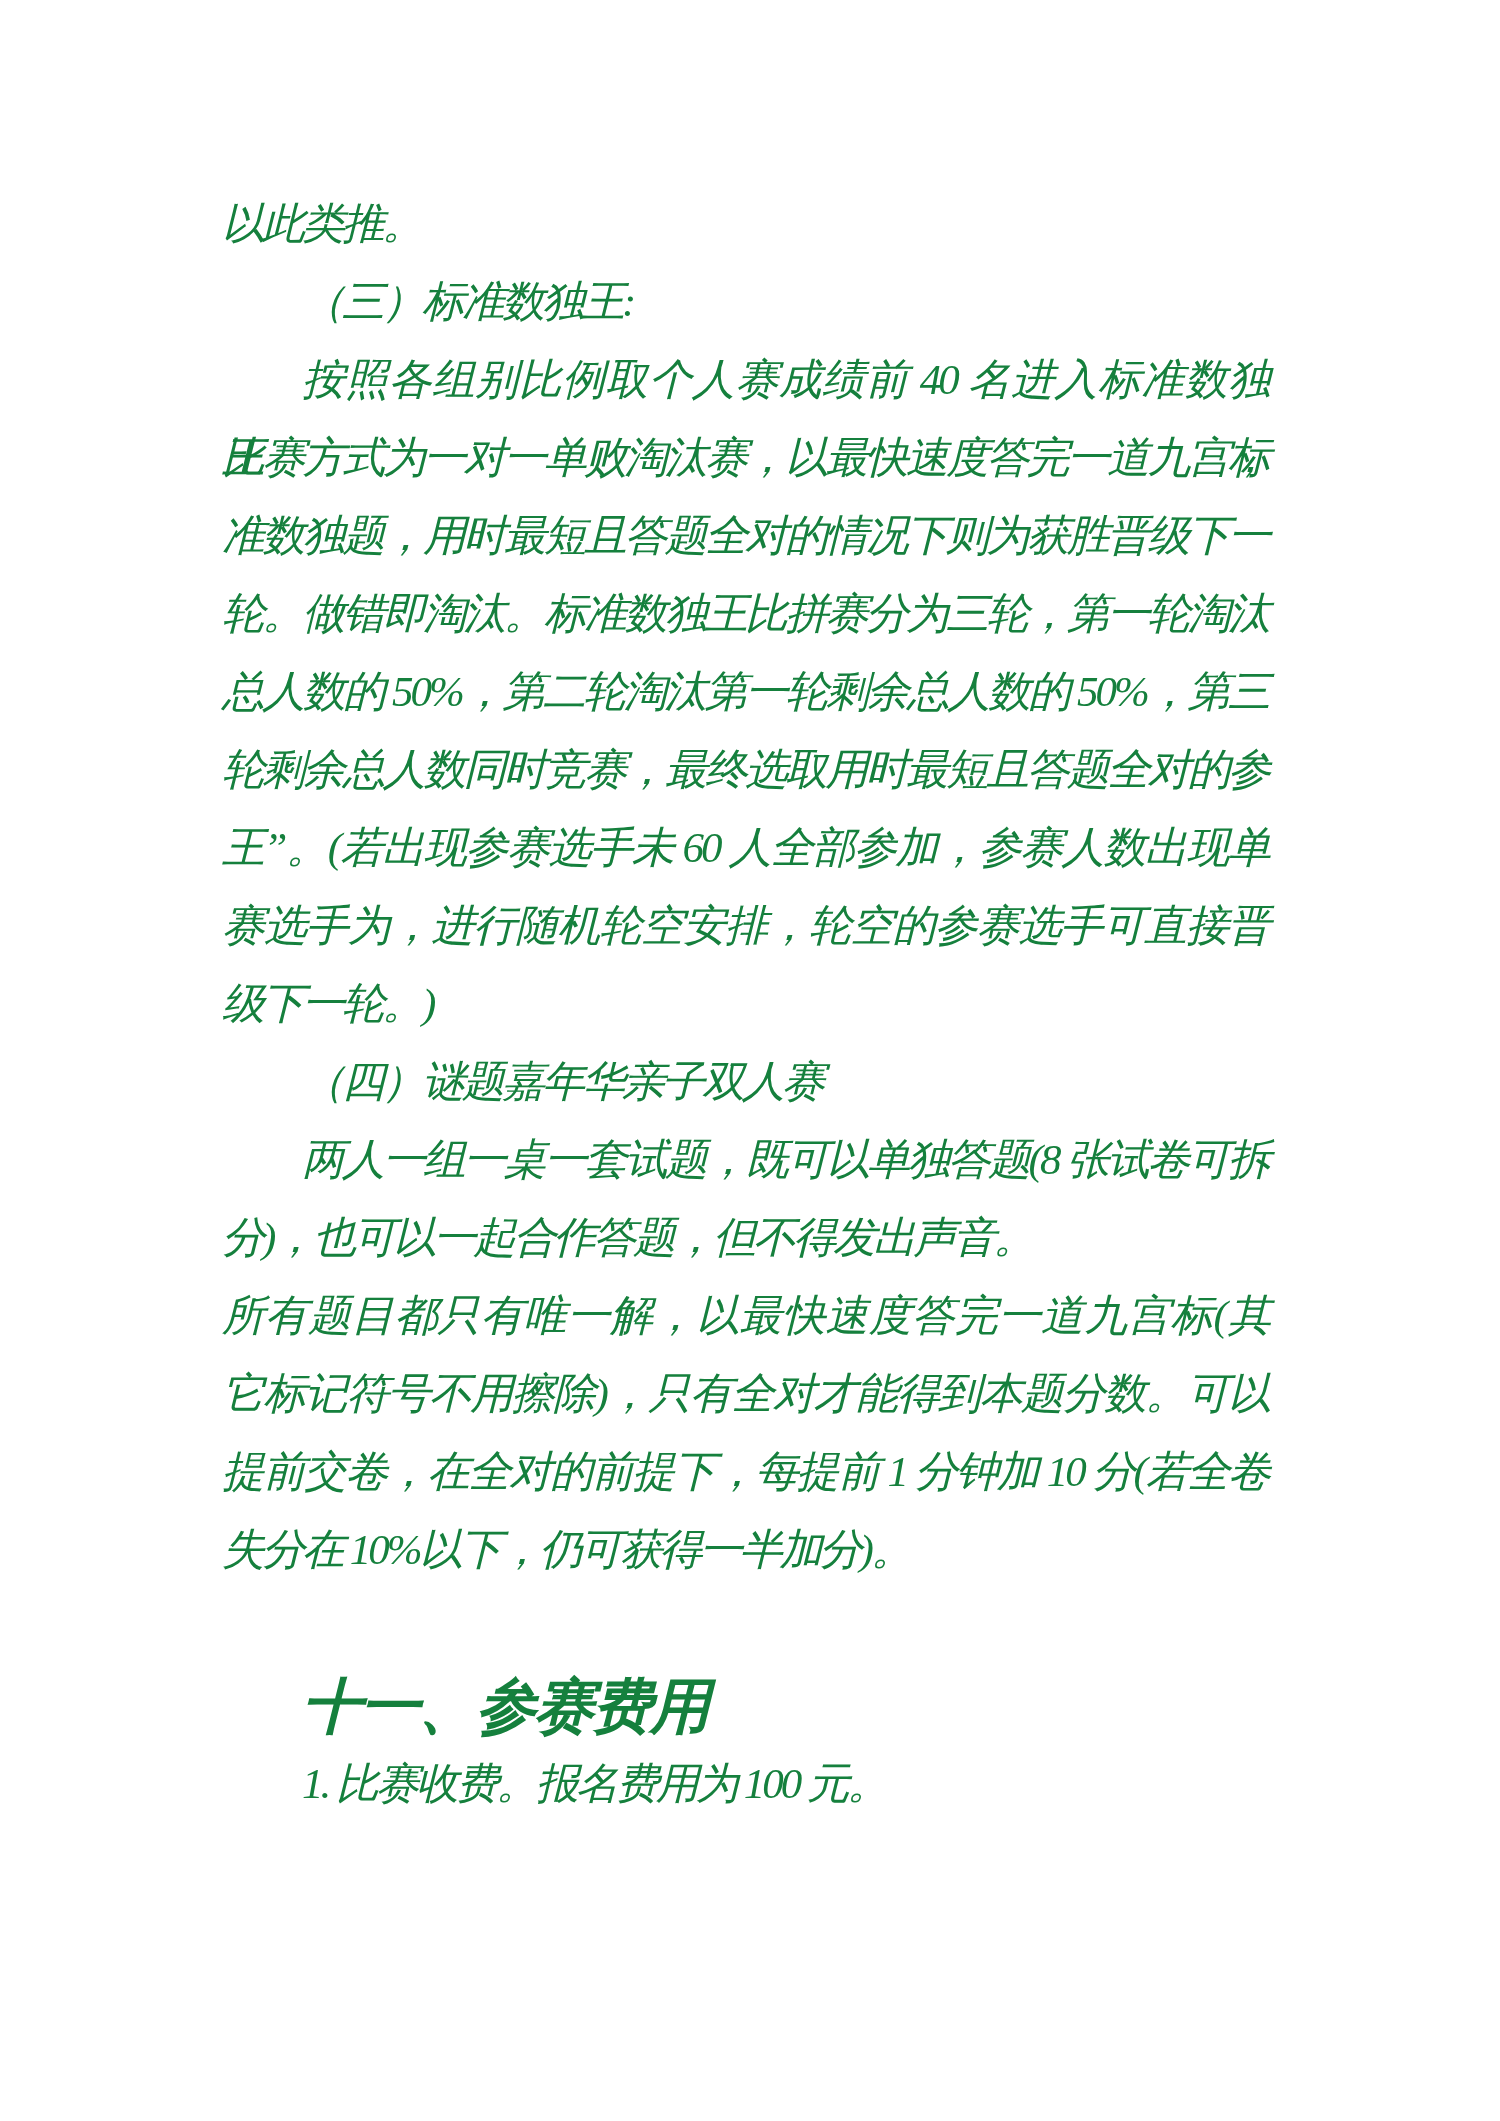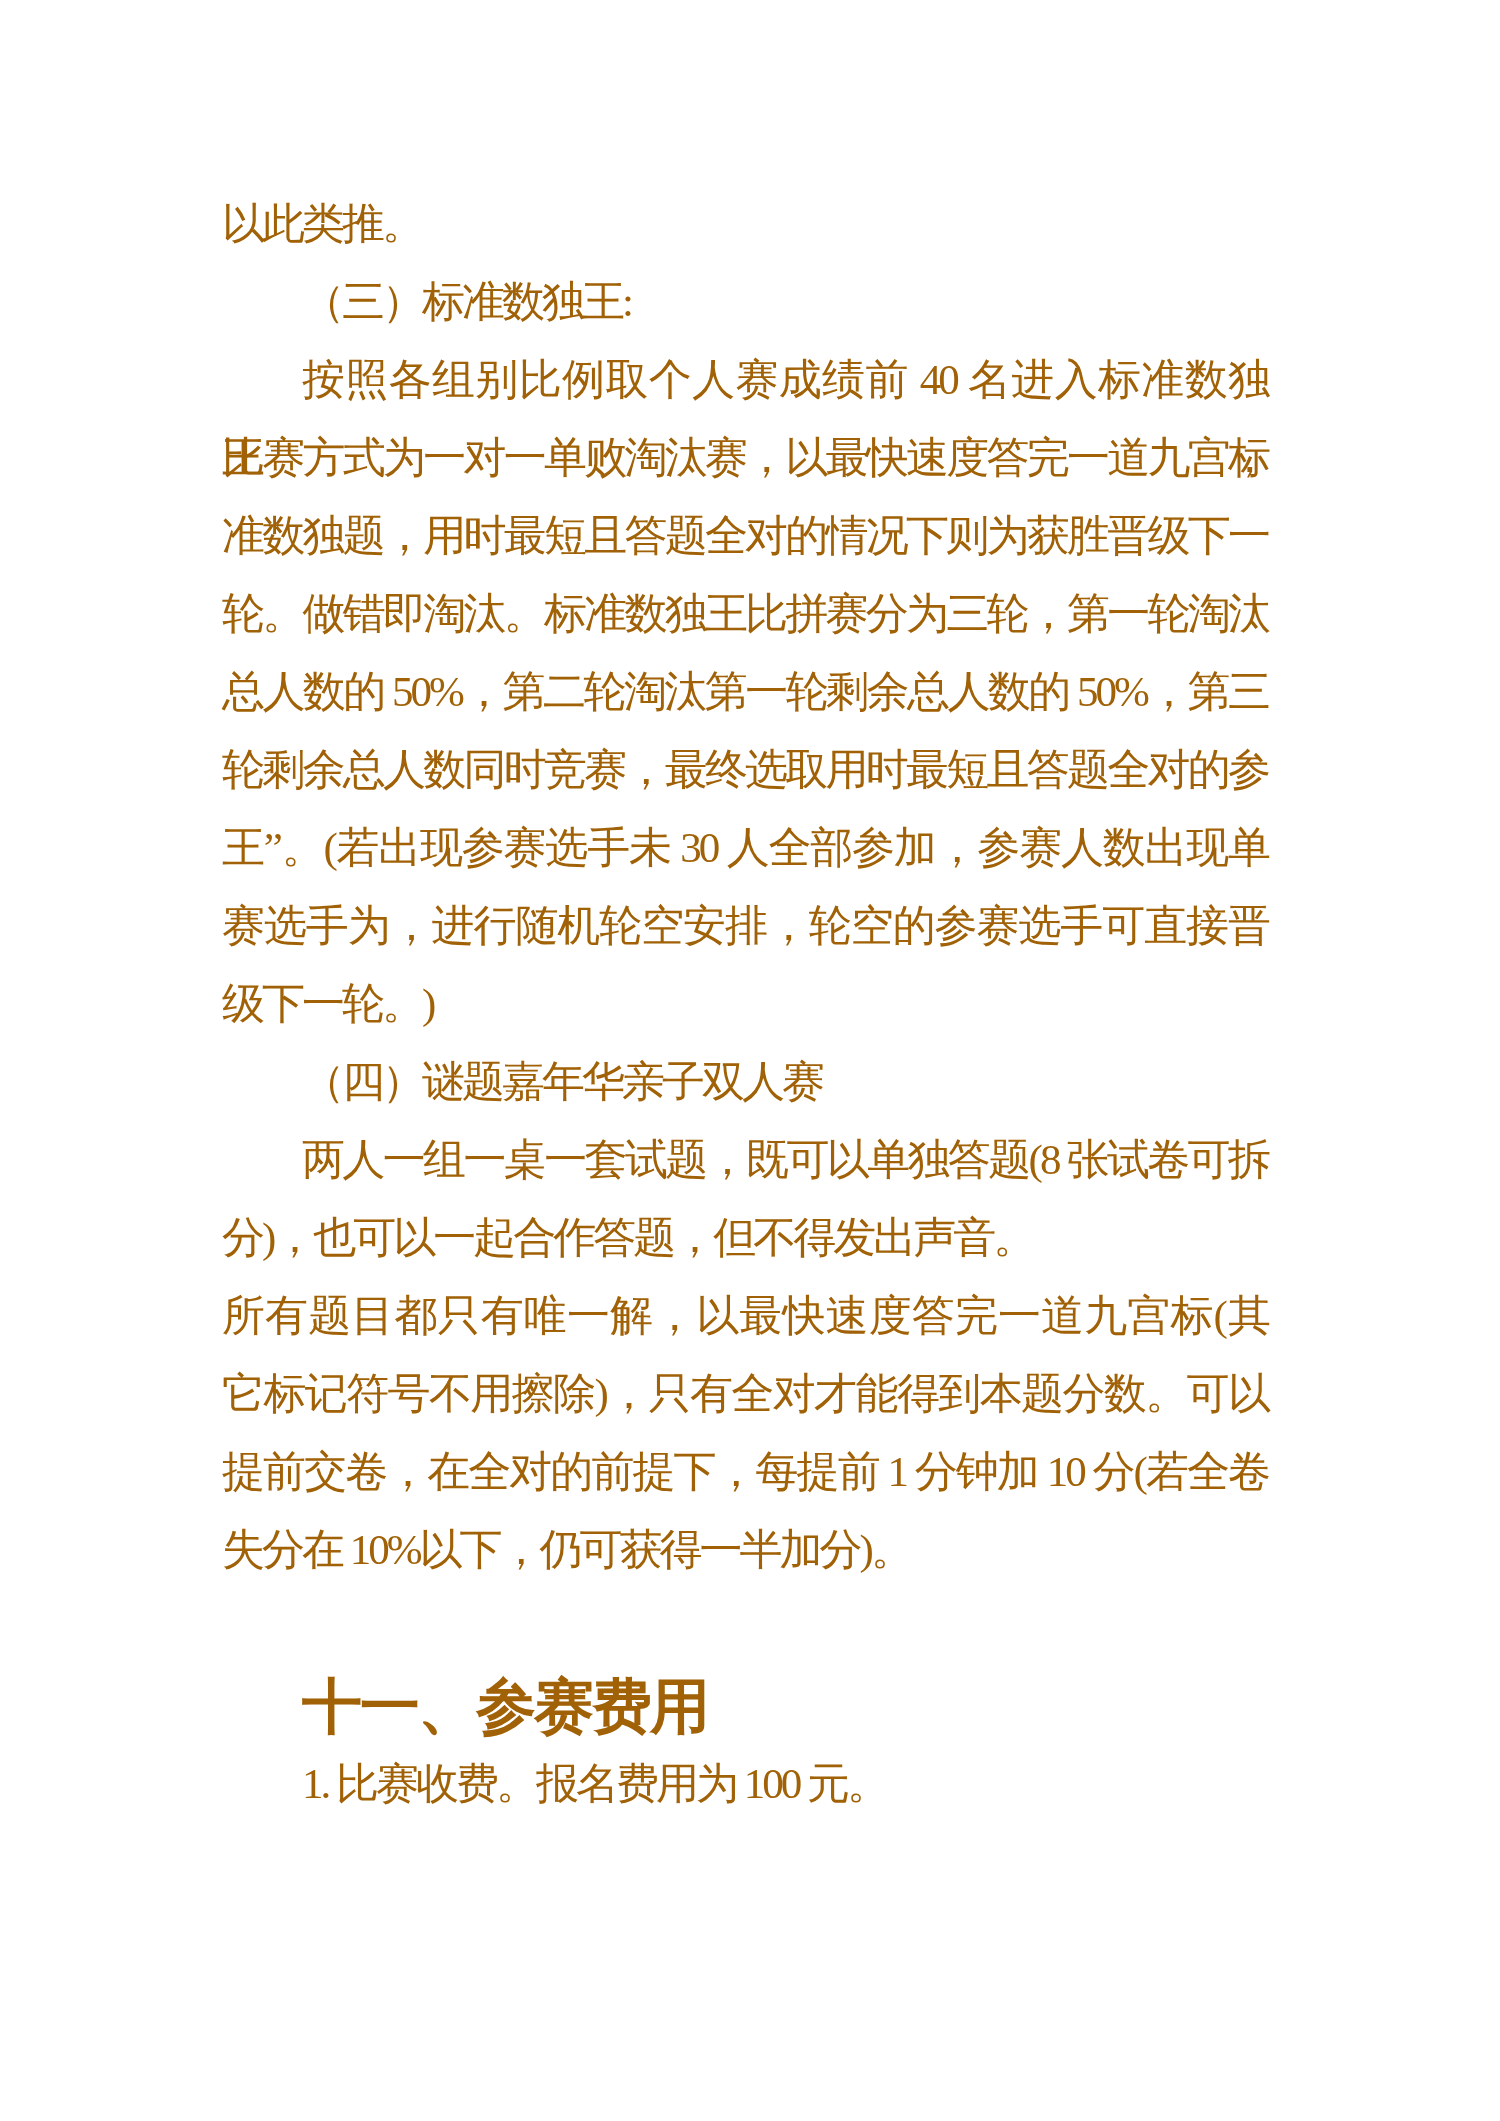"以此类推。" .content { color: #a16207 -> #15803d; font-style: none -> italic }
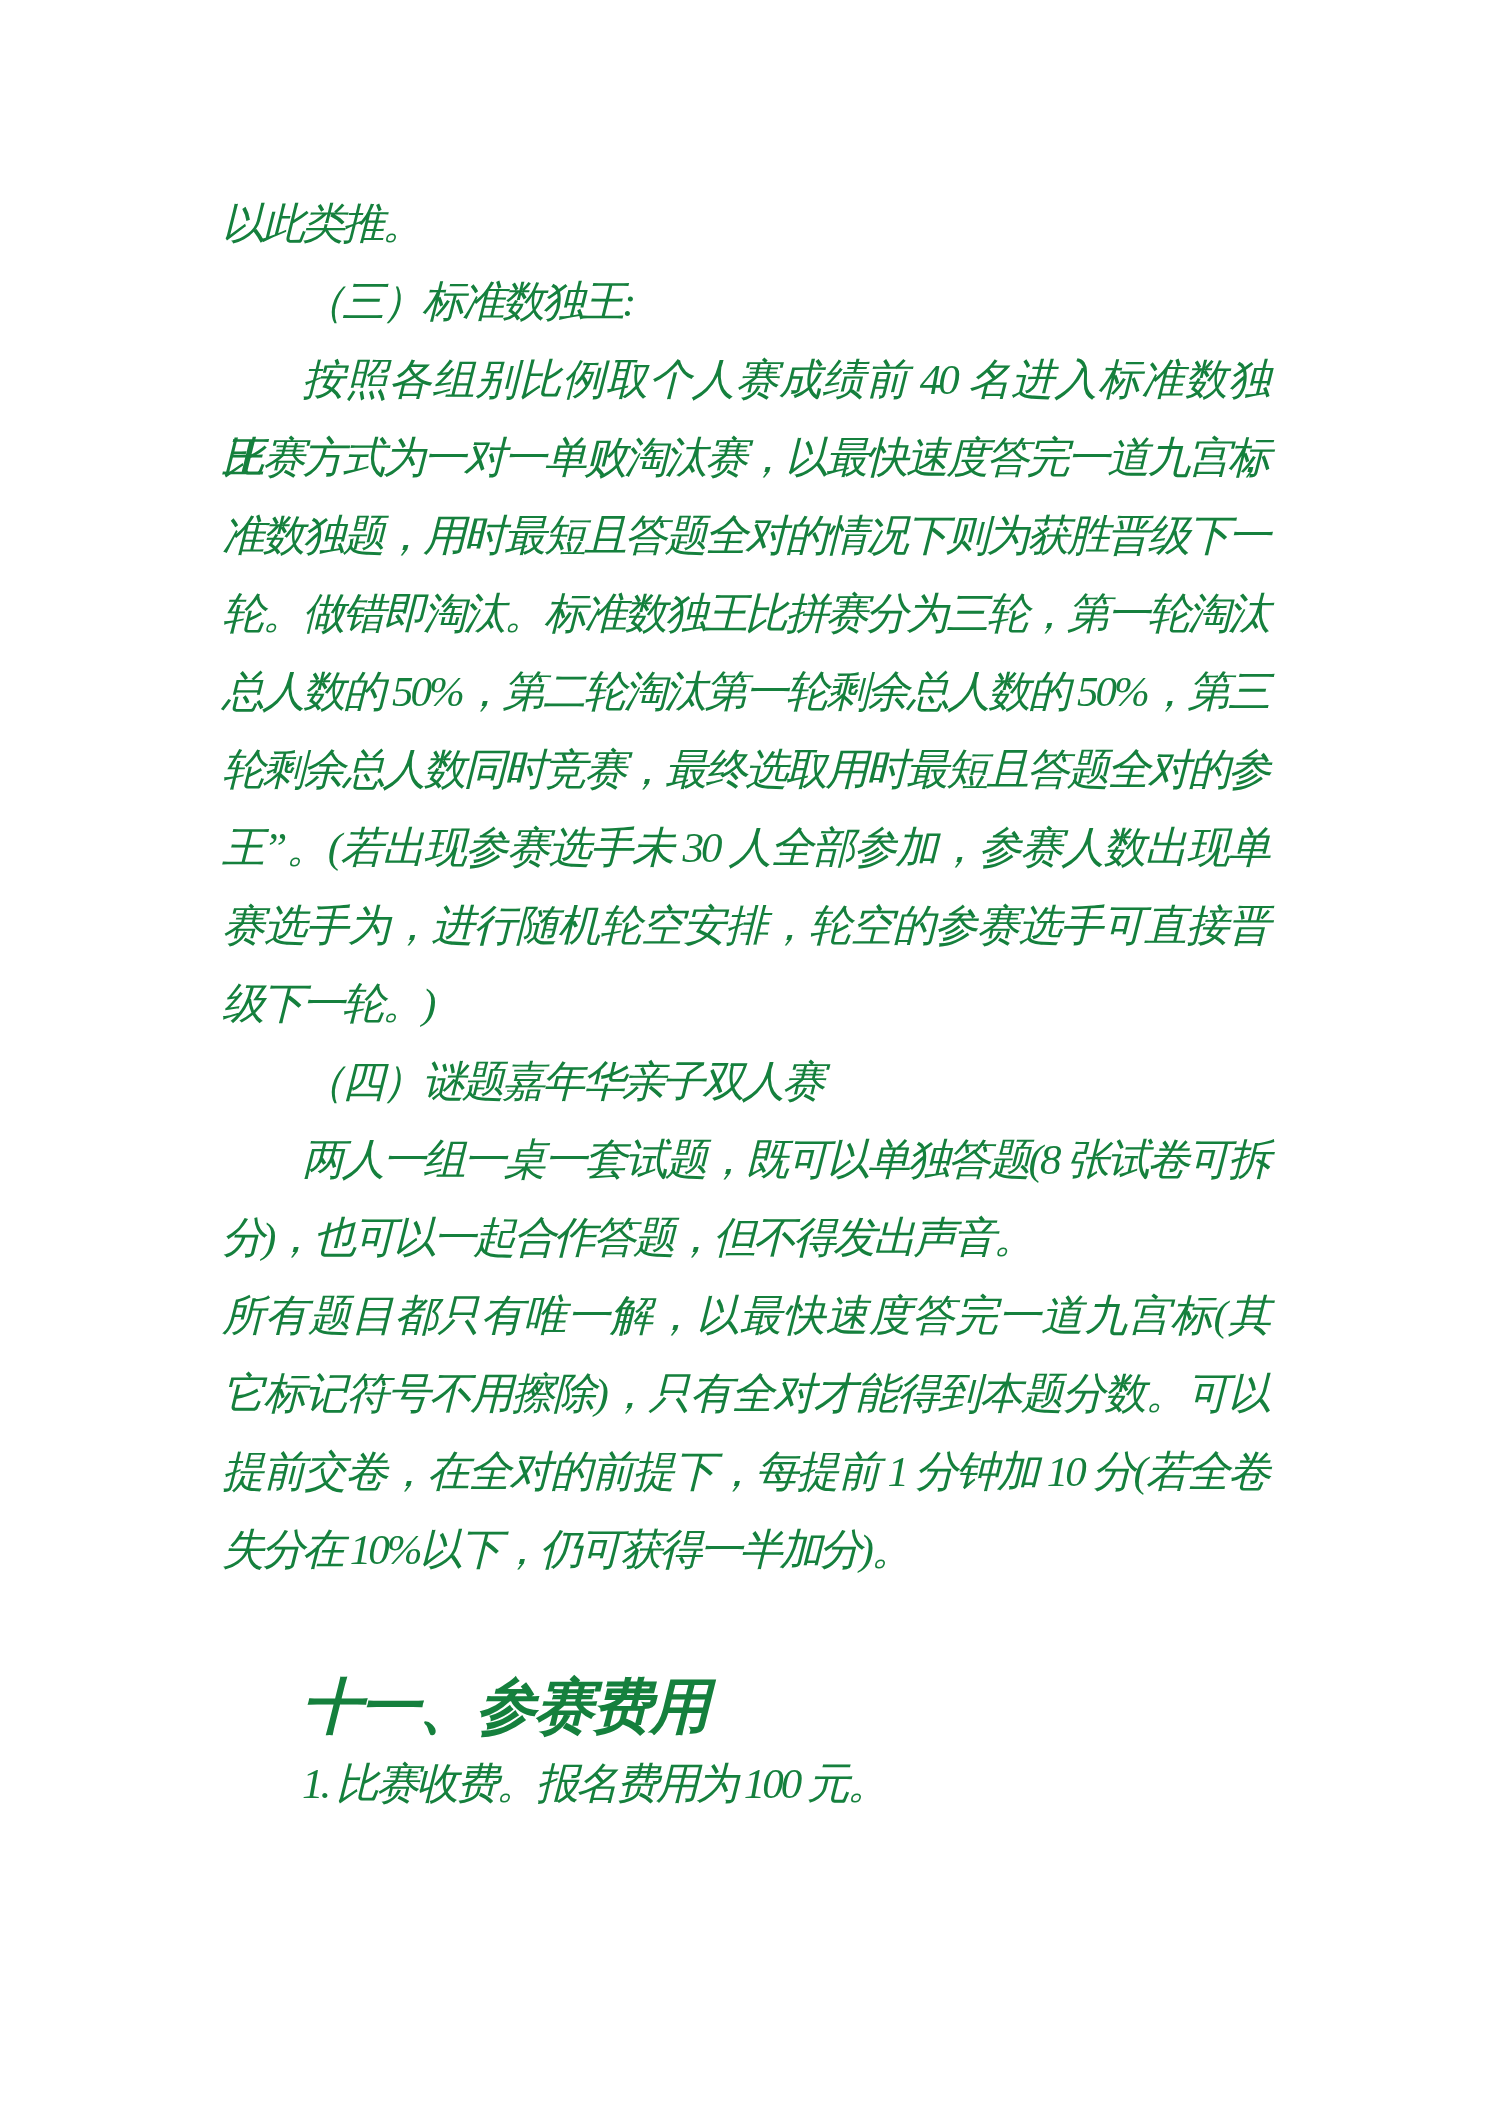"王”。(若出现参赛选手未 30 人全部参加，参赛人数出现单" div.ln { text: 30 -> 60 }
